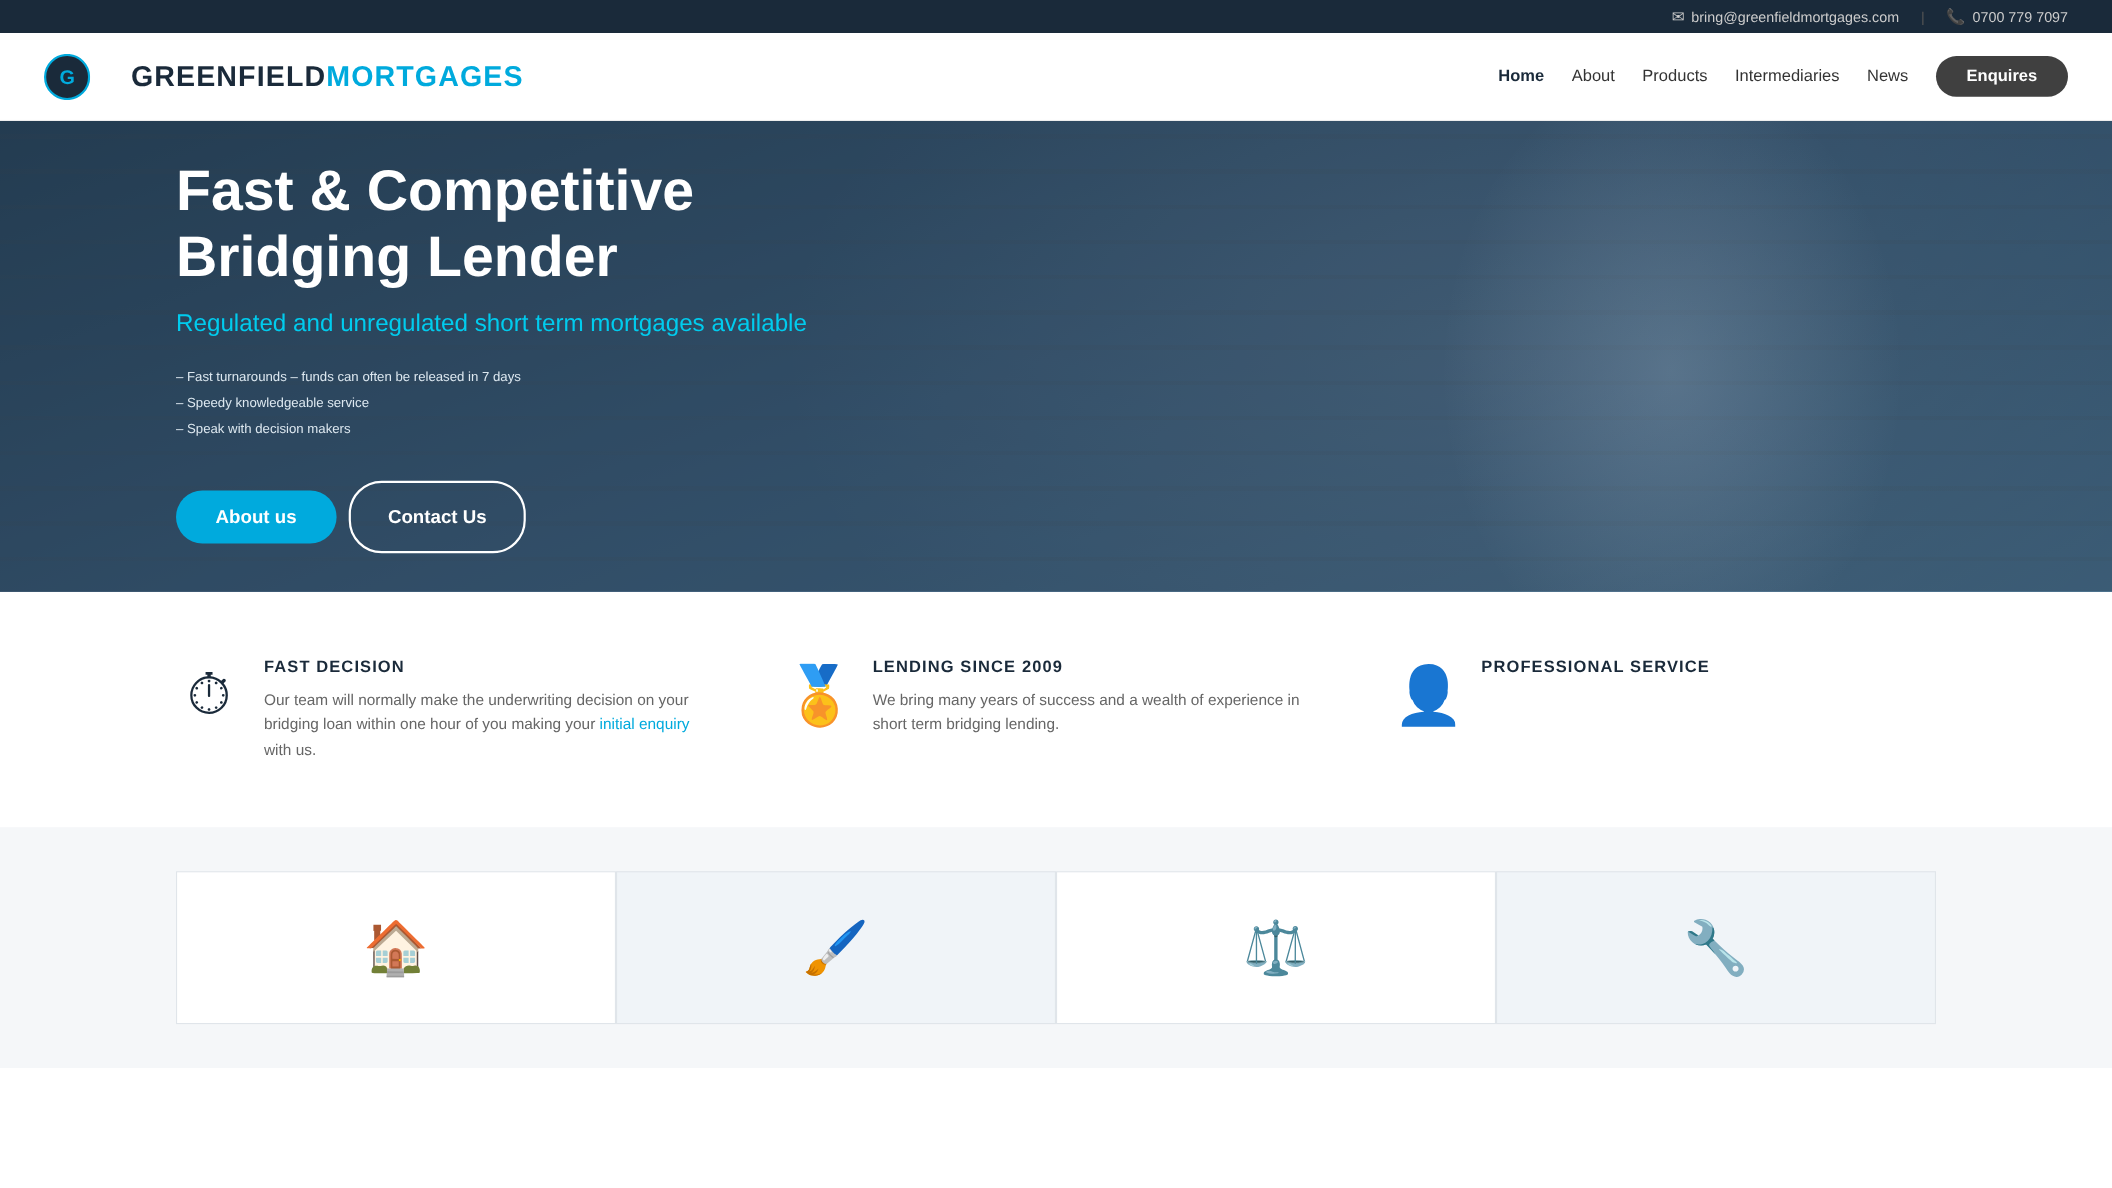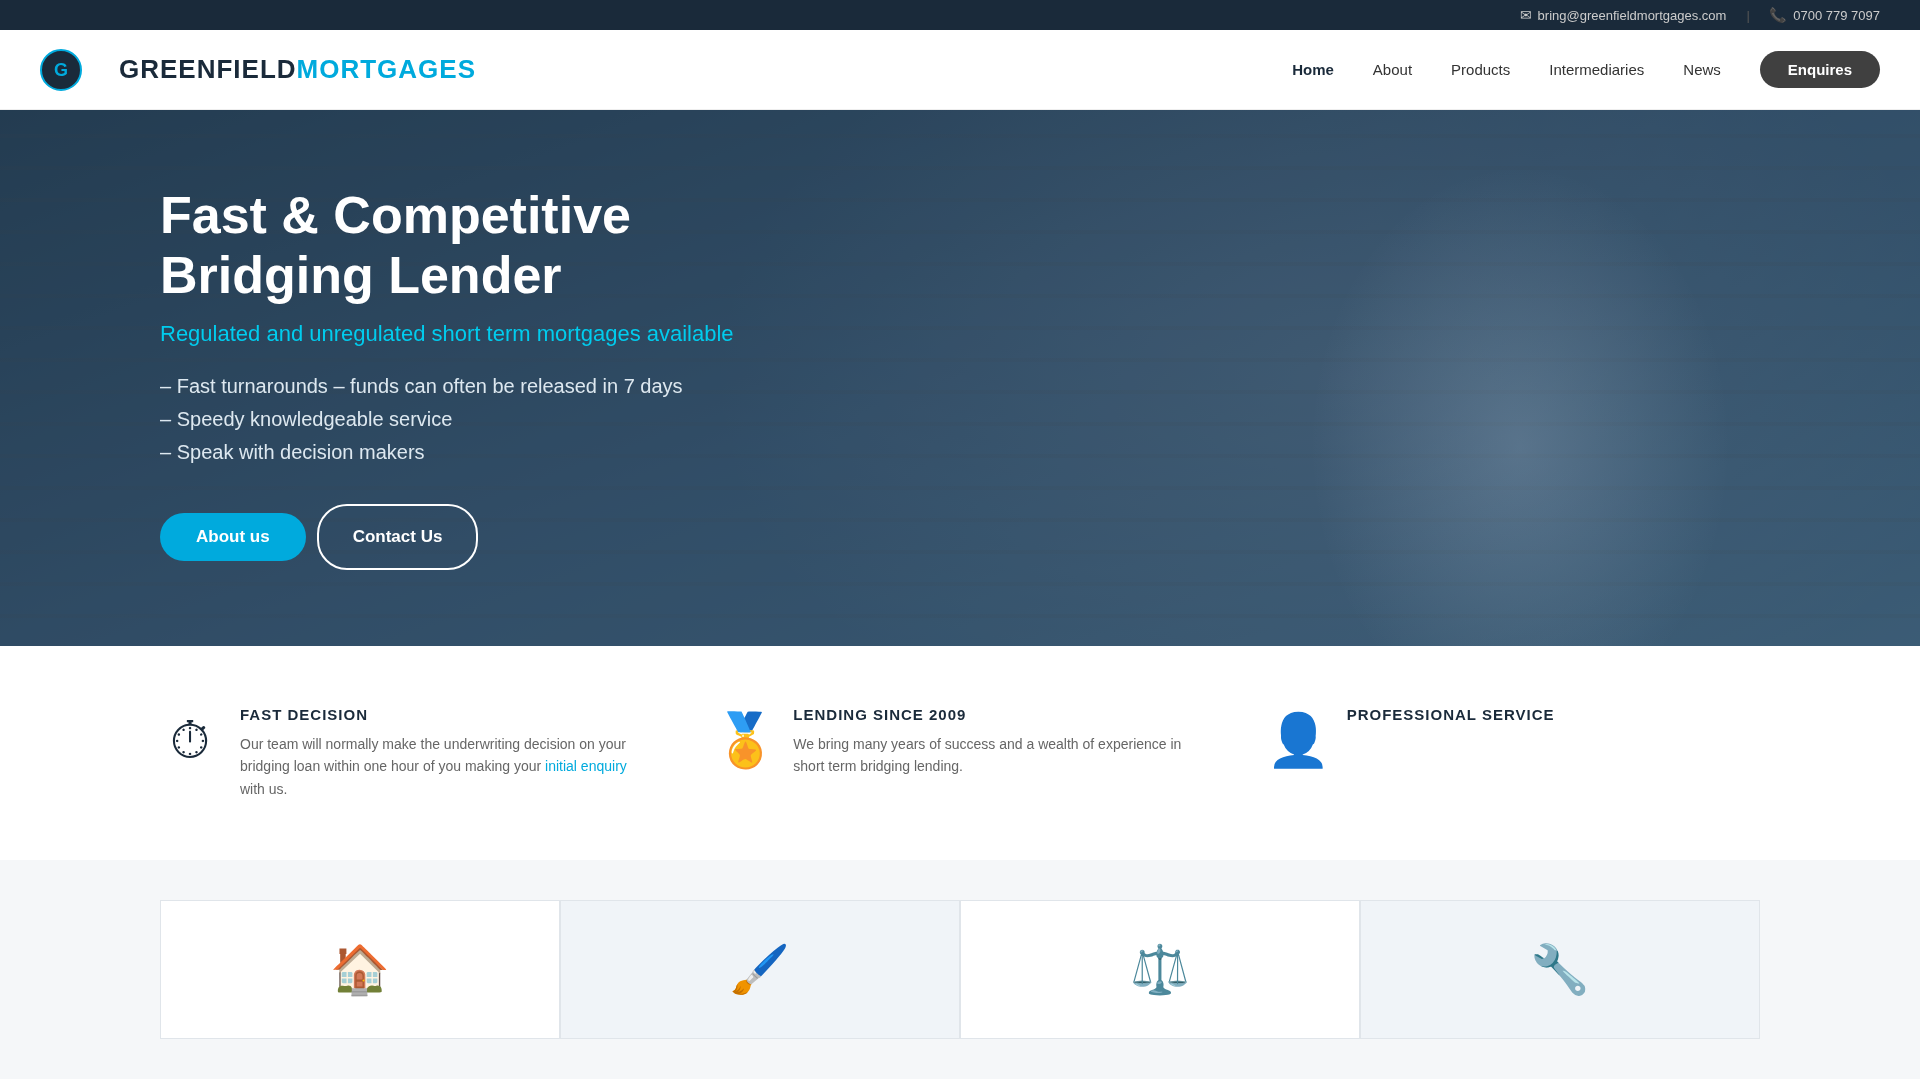"Home" nav { gap: 39px -> 25px }
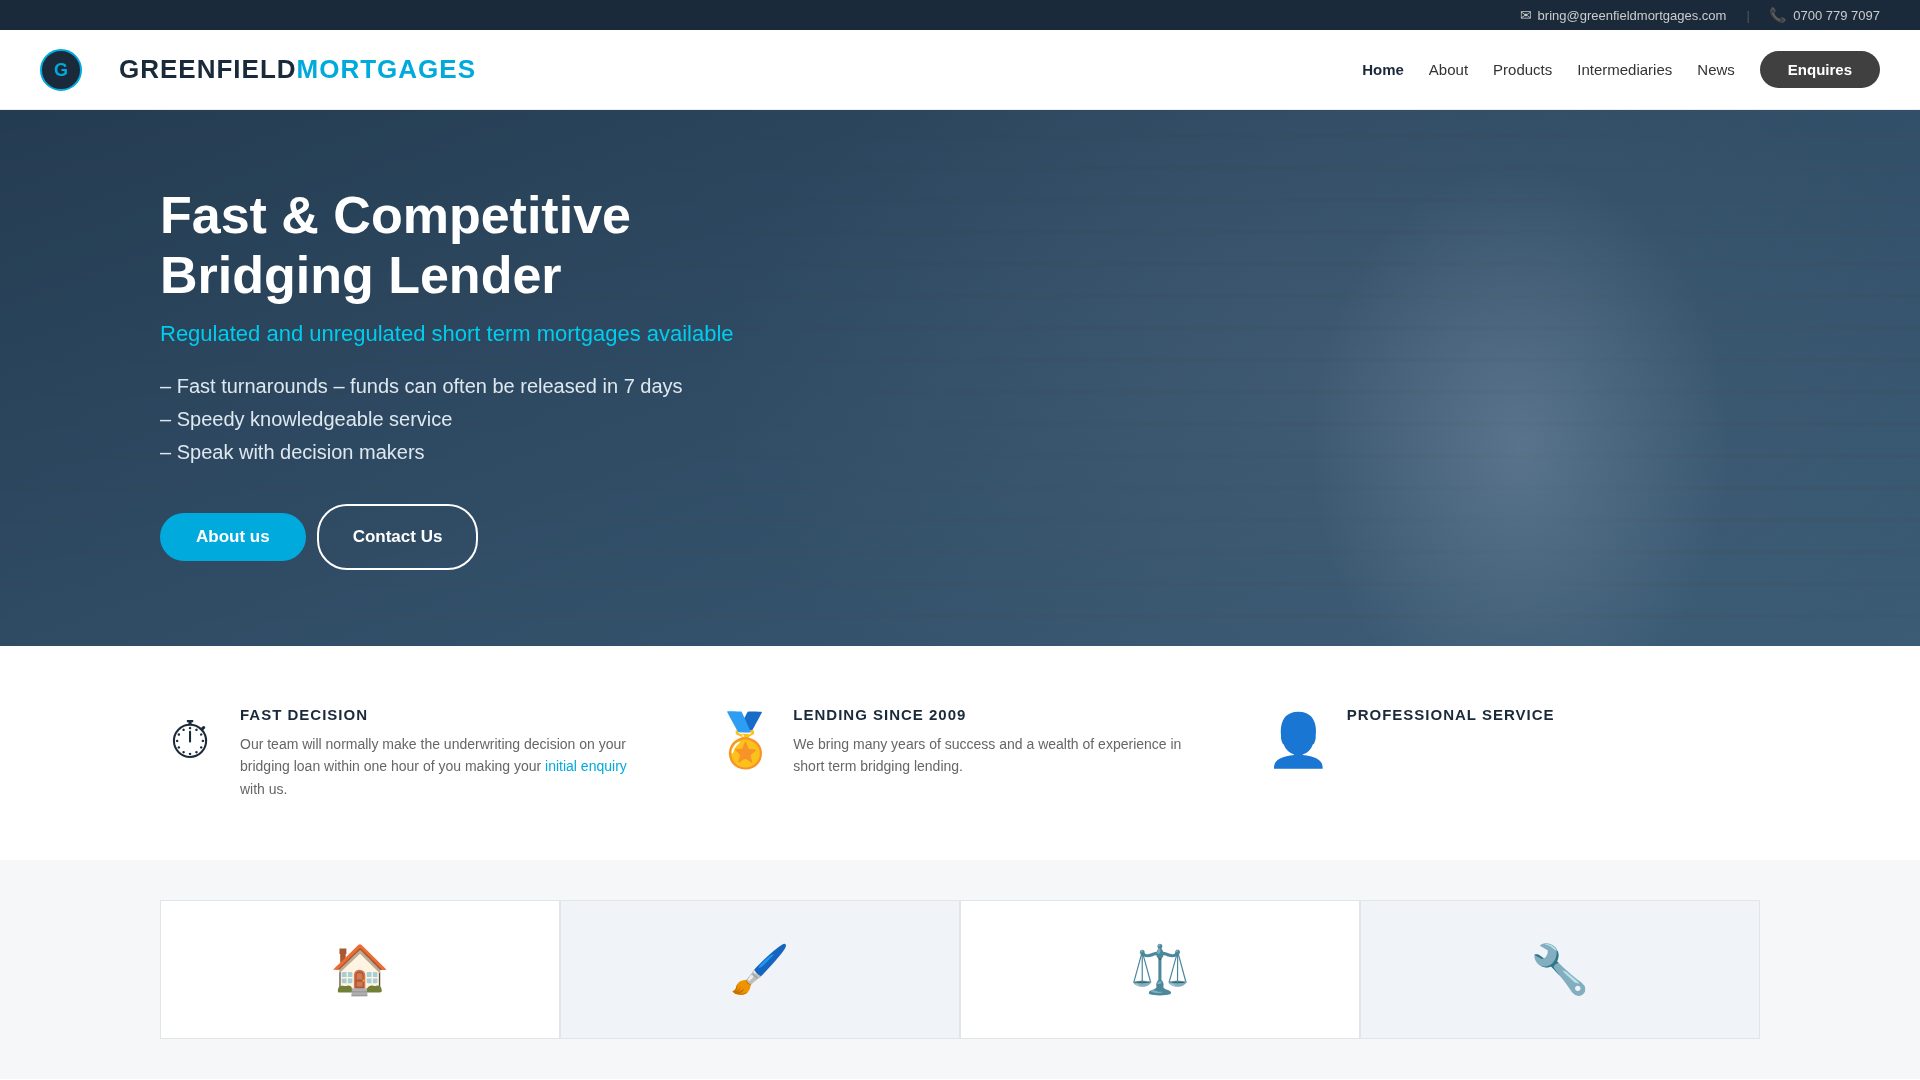"Fast & Competitive Bridging Lender" .hero { height: 536px -> 428px }
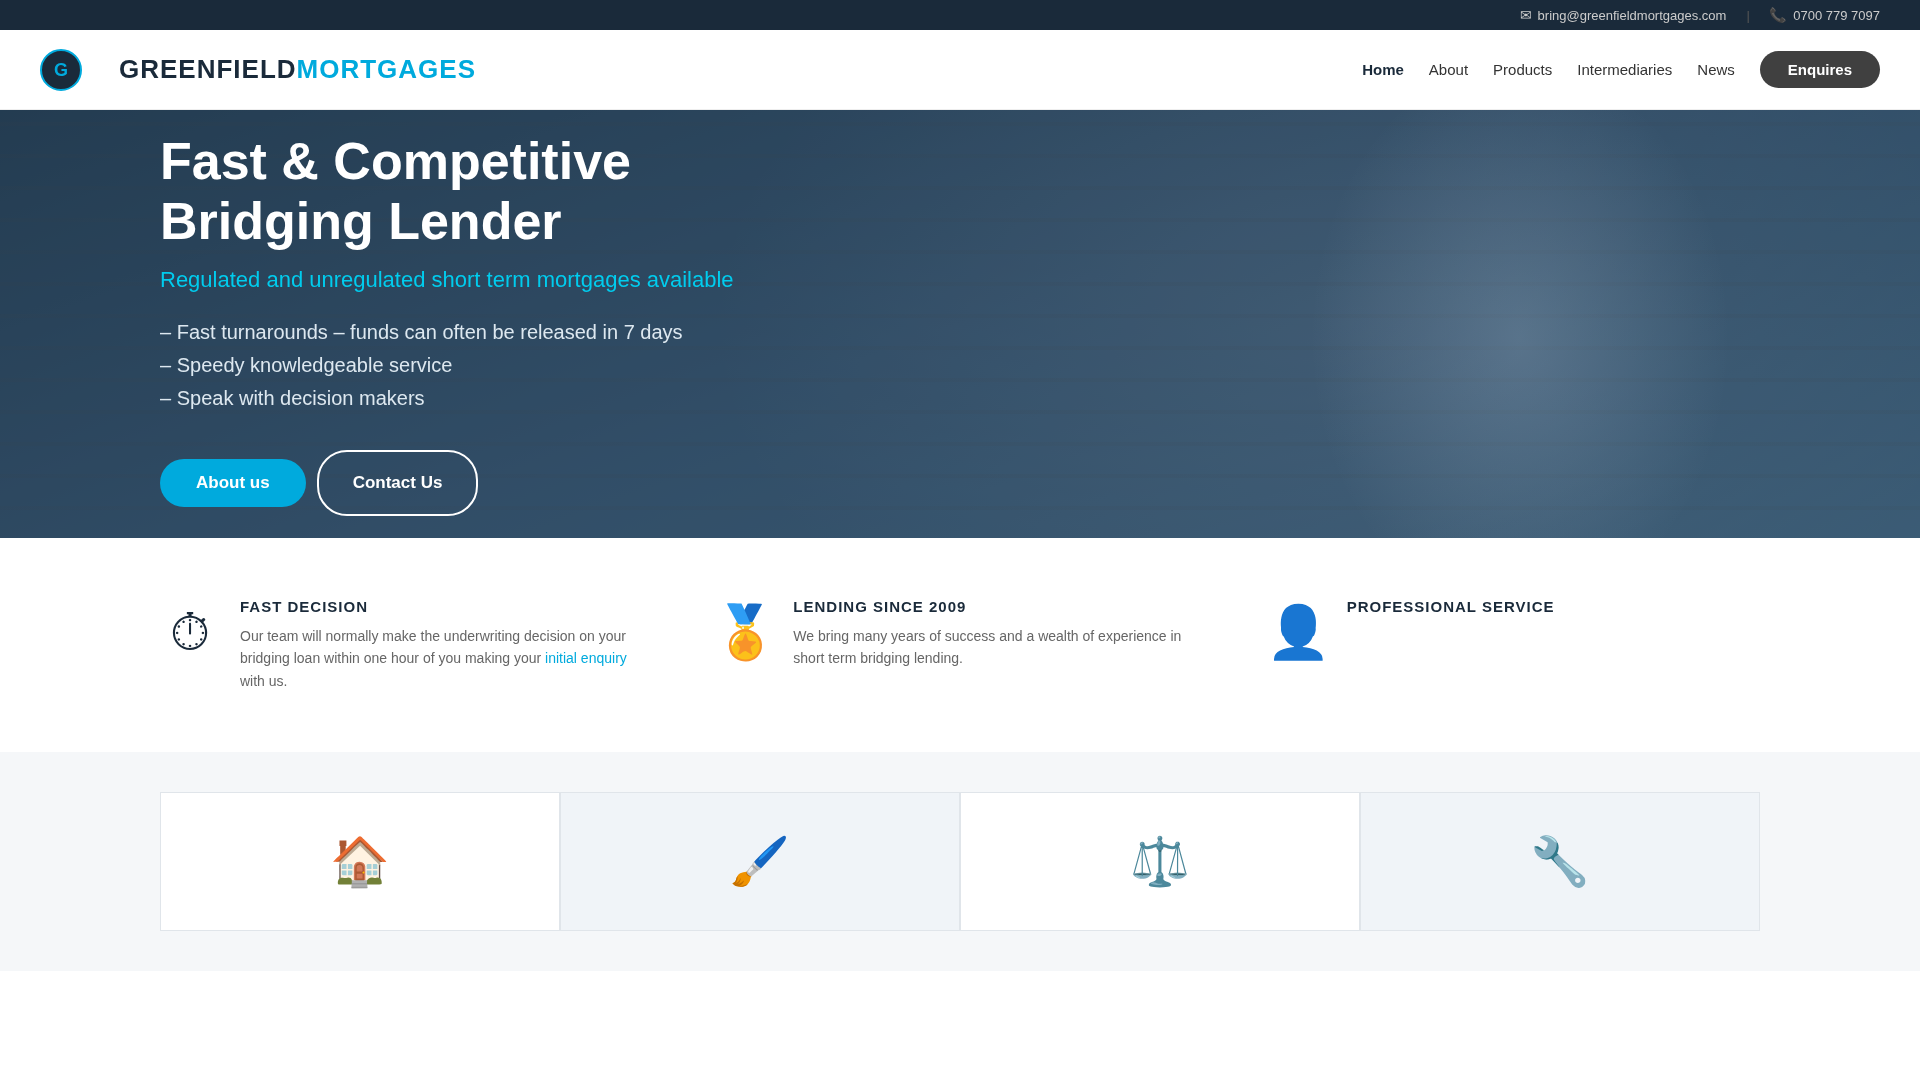"– Fast turnarounds – funds" .hero-bullets li { font-size: 20px -> 12px }
